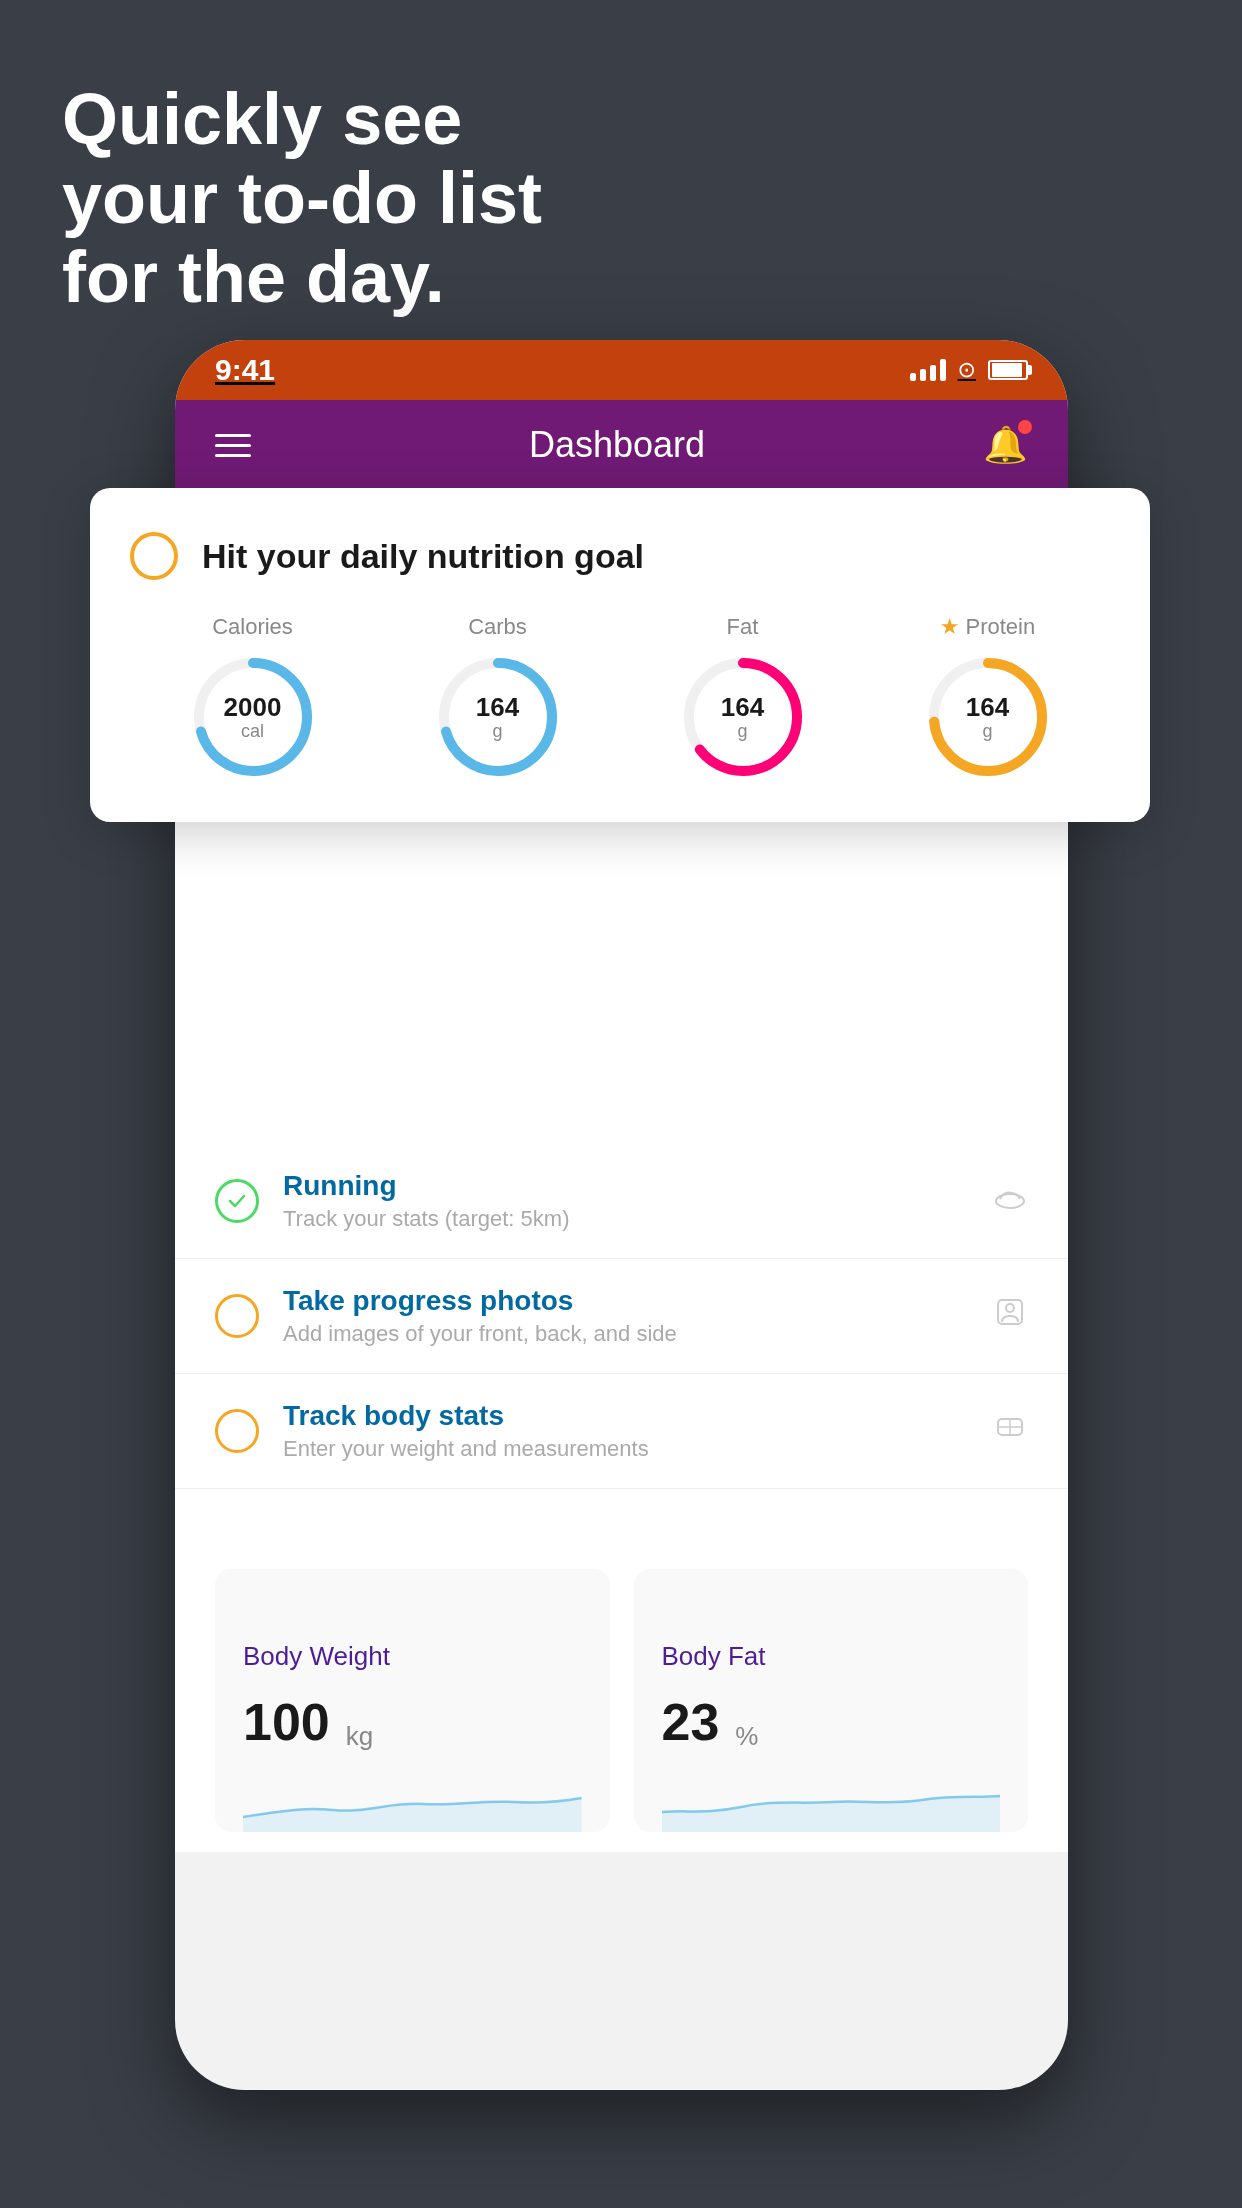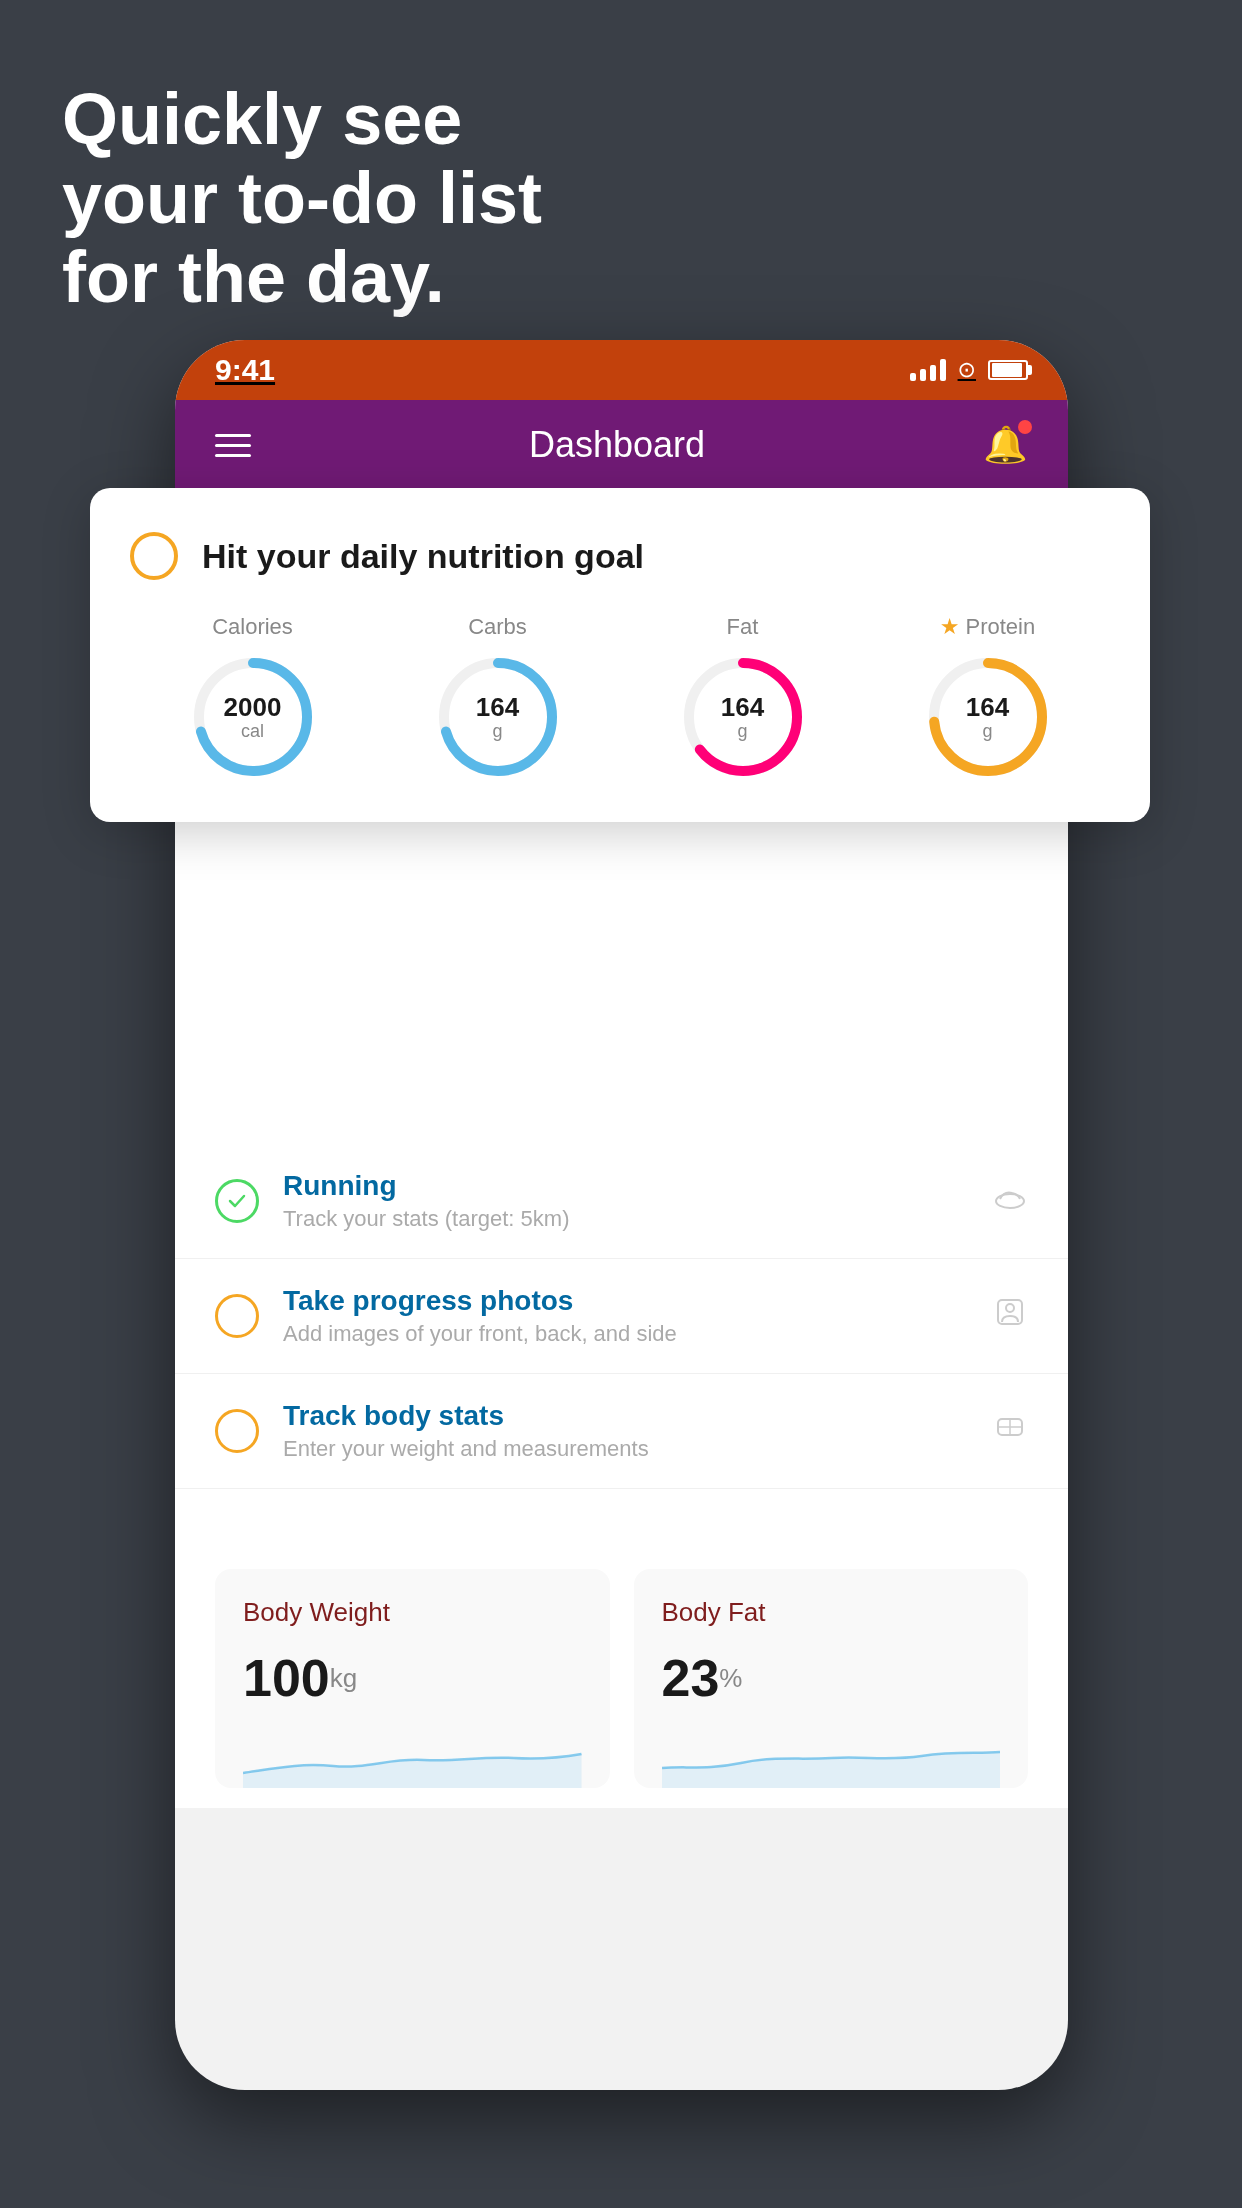"Body Weight" .progress-card-title { color: #7f1d1d -> #4c1d95; margin-top: none -> 44px }
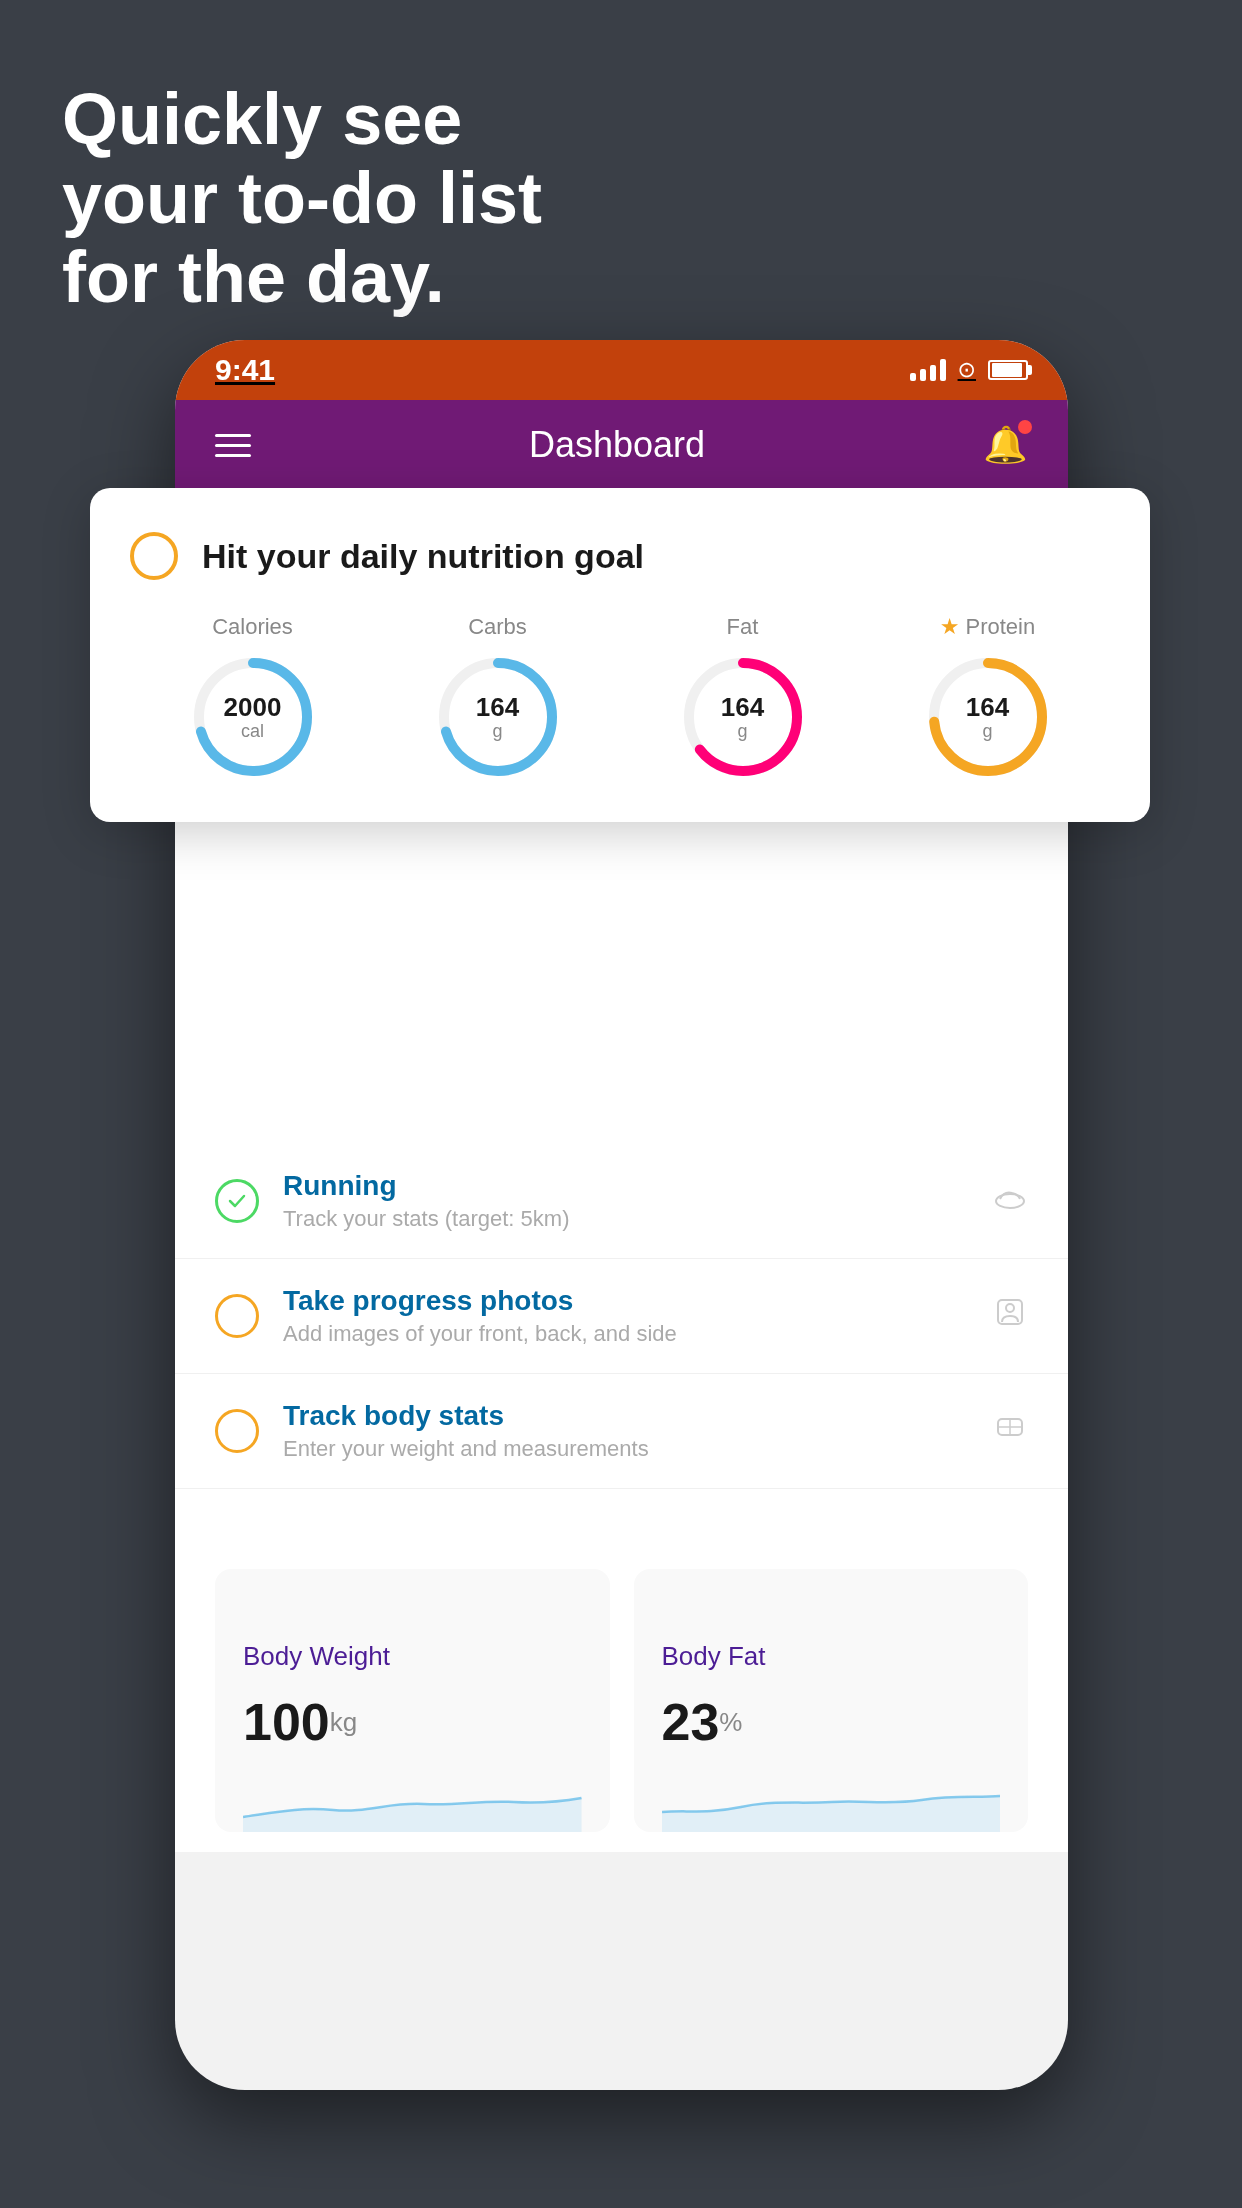"100" .progress-value-row { align-items: center -> flex-end; gap: 0 -> 16px }
